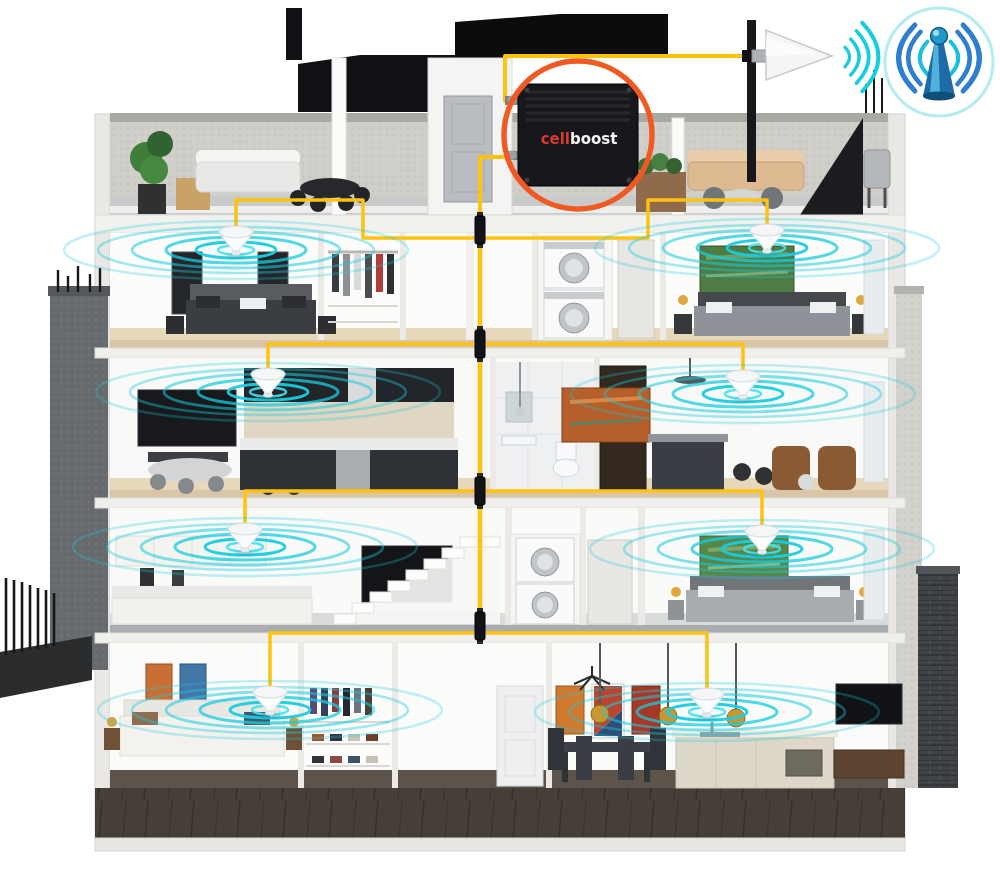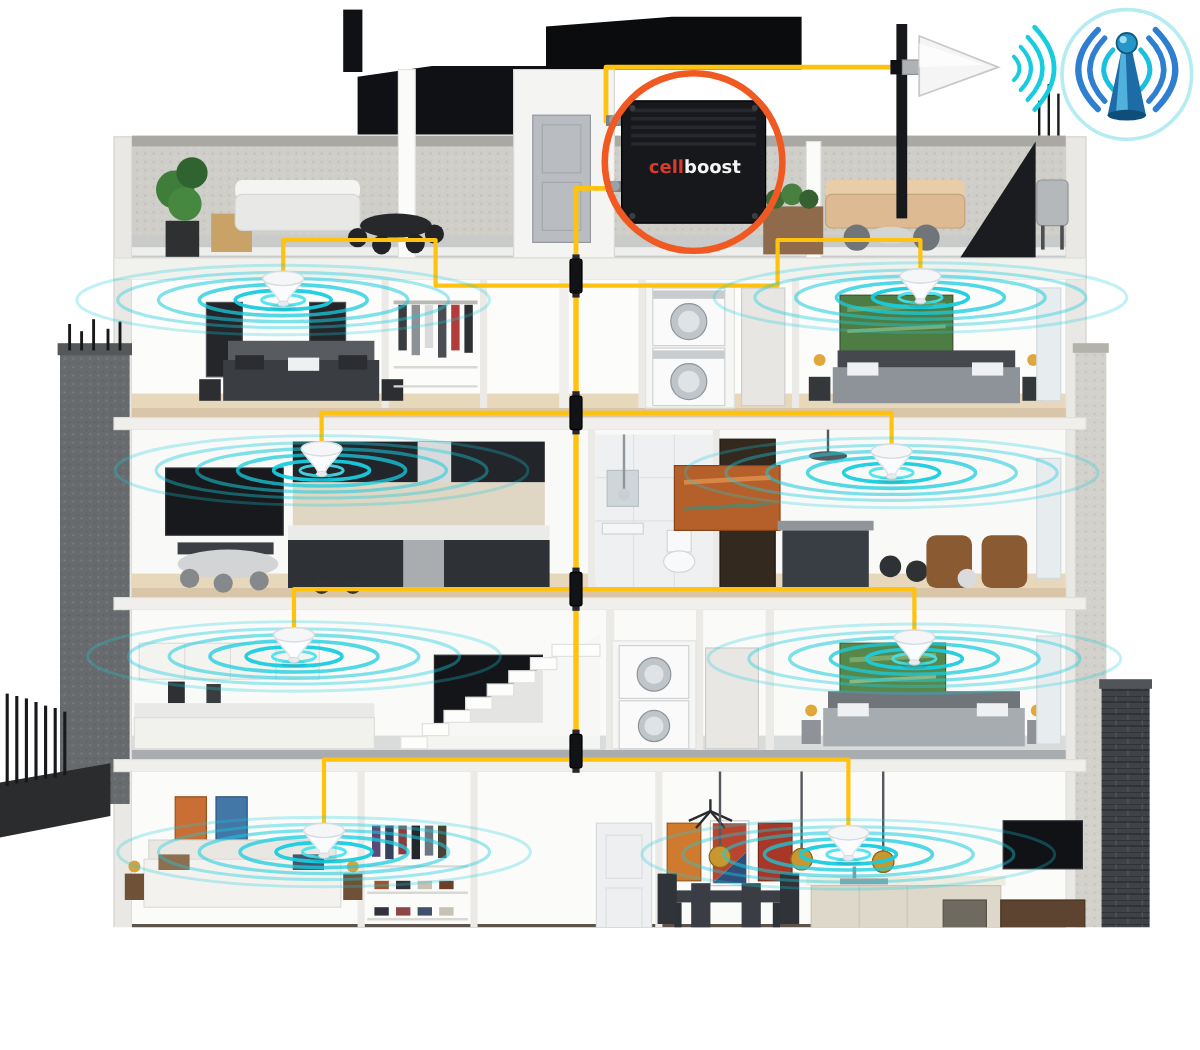"cell" .stage { height: 773px -> 875px }
